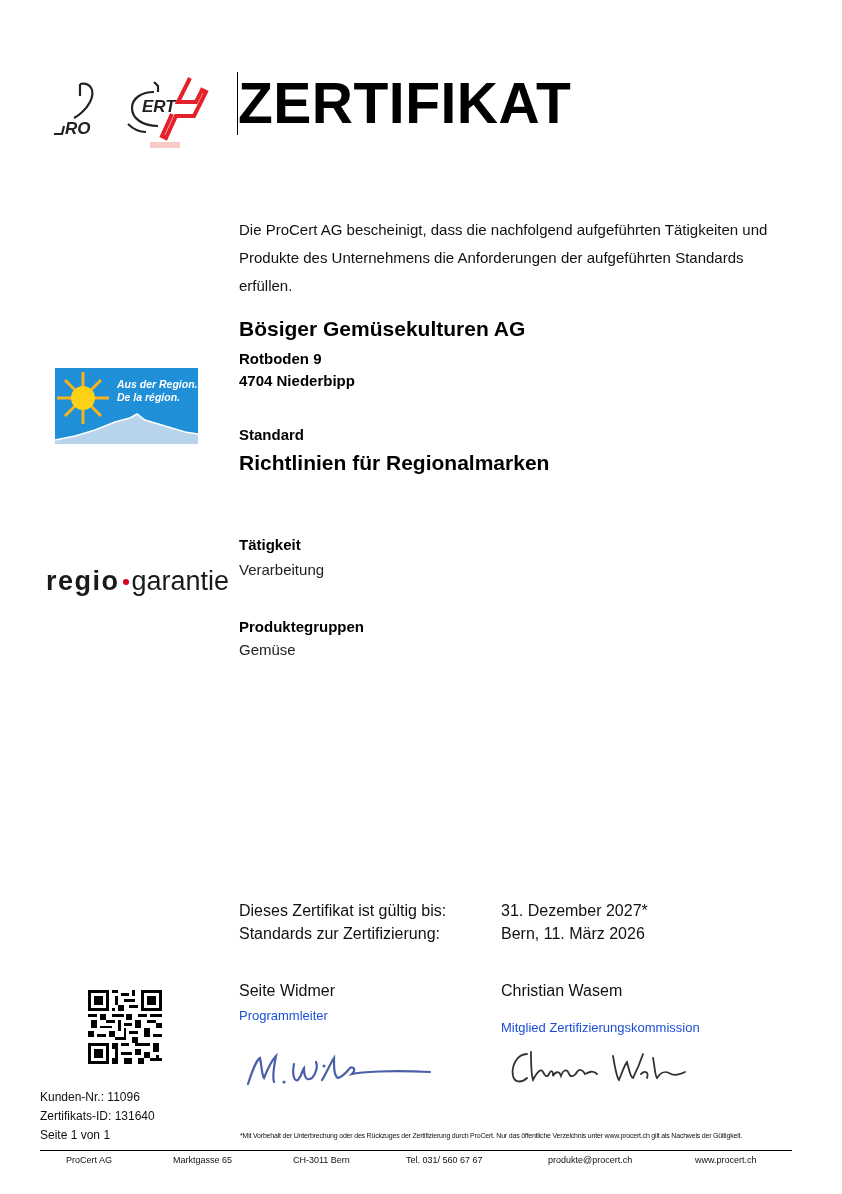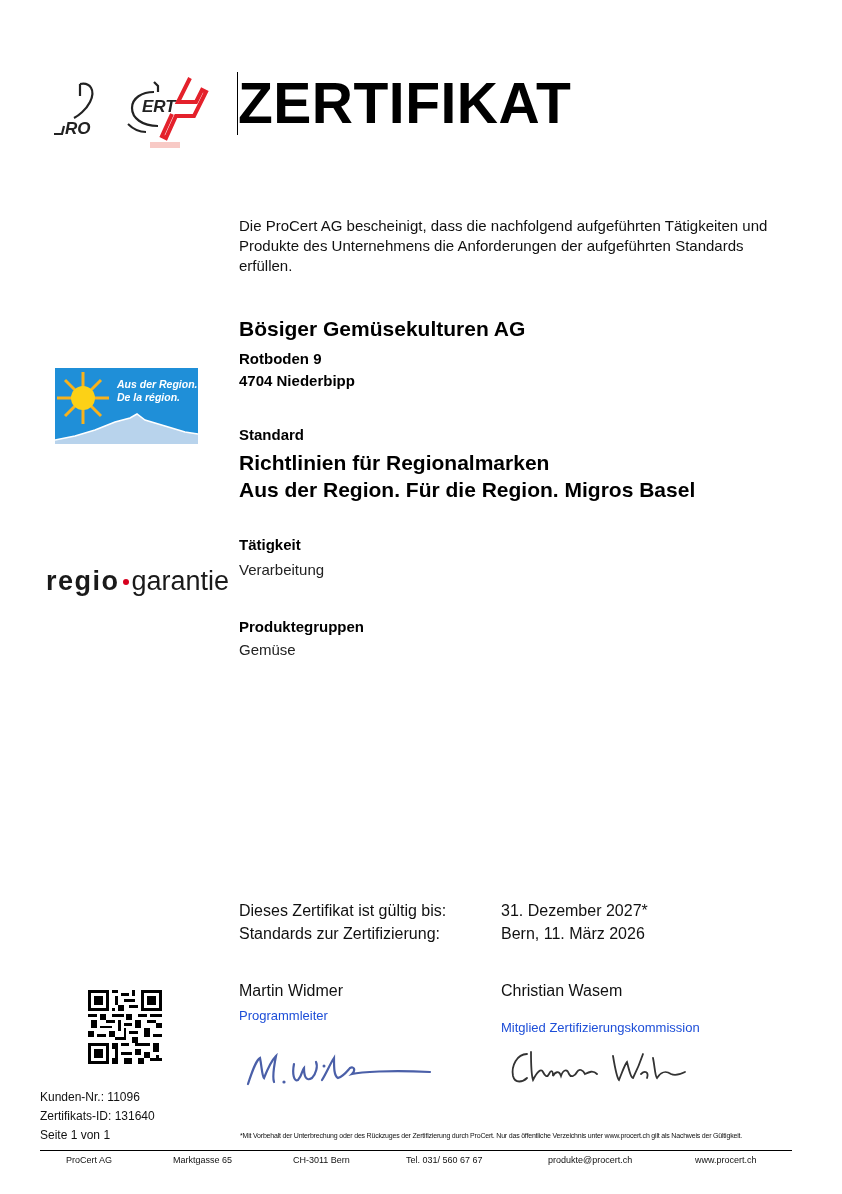"Die ProCert AG bescheinigt, dass" .intro { line-height: 20px -> 28px }
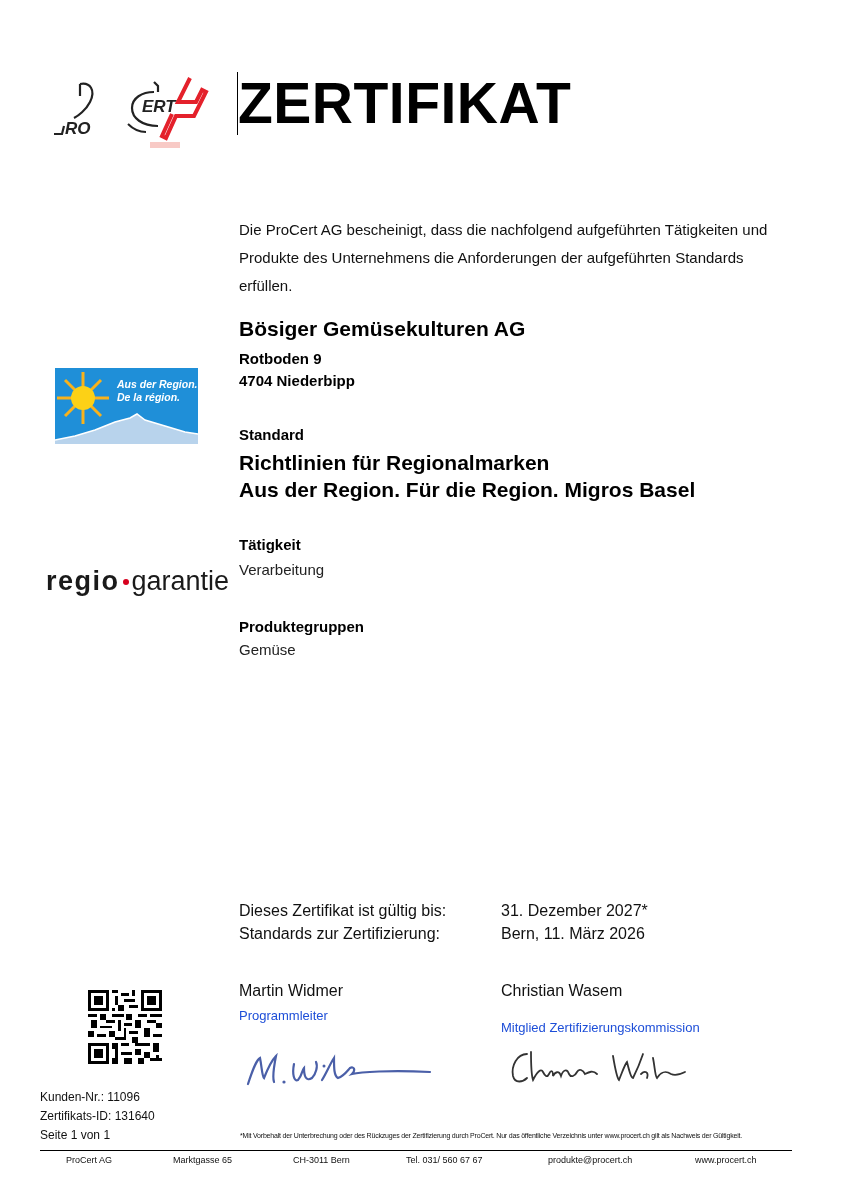"Aus der Region. Für die" div { html: <div>Aus der Region. Für die Region. Migros Basel</div> -> none }
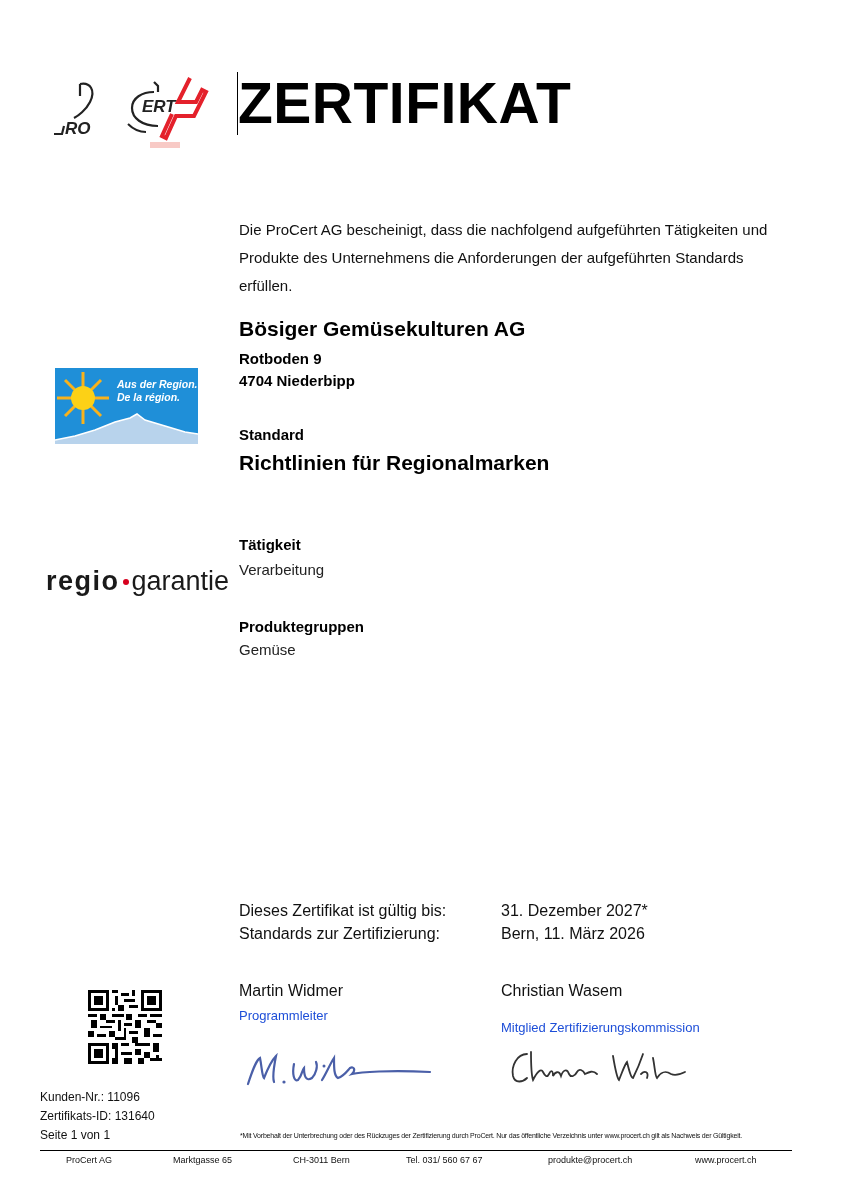"Martin Widmer" div.sig-name { text: Martin -> Seite }
